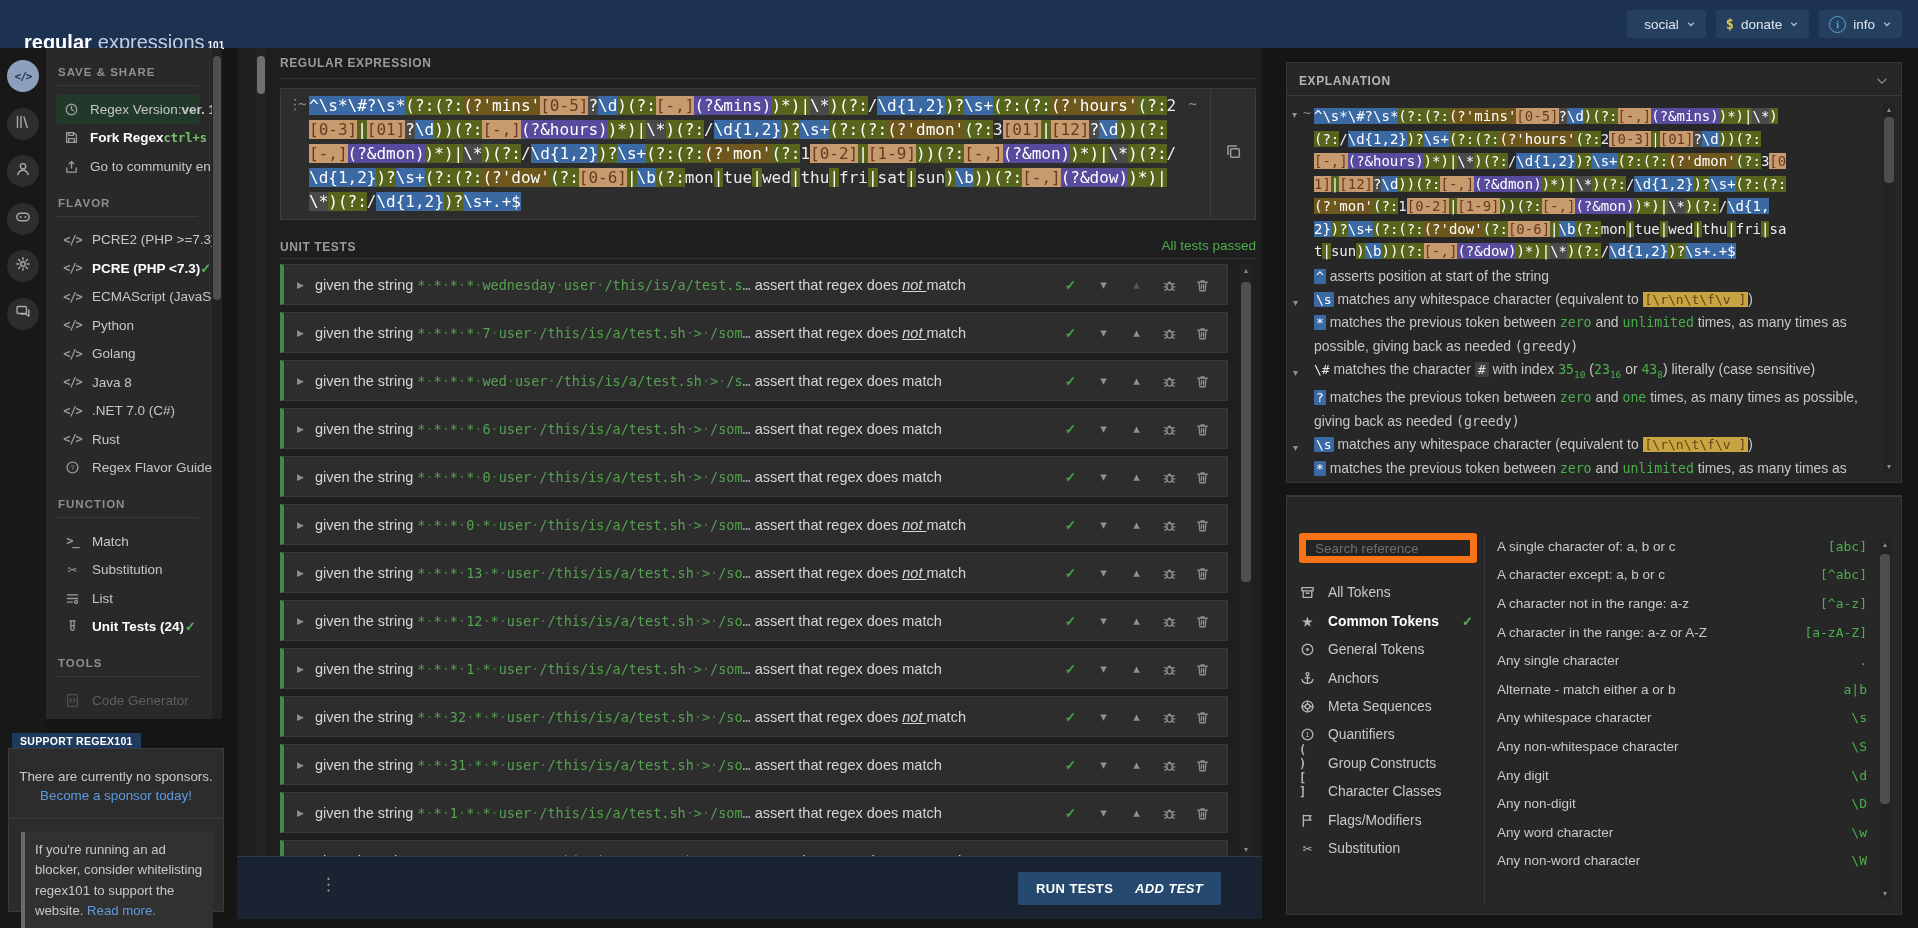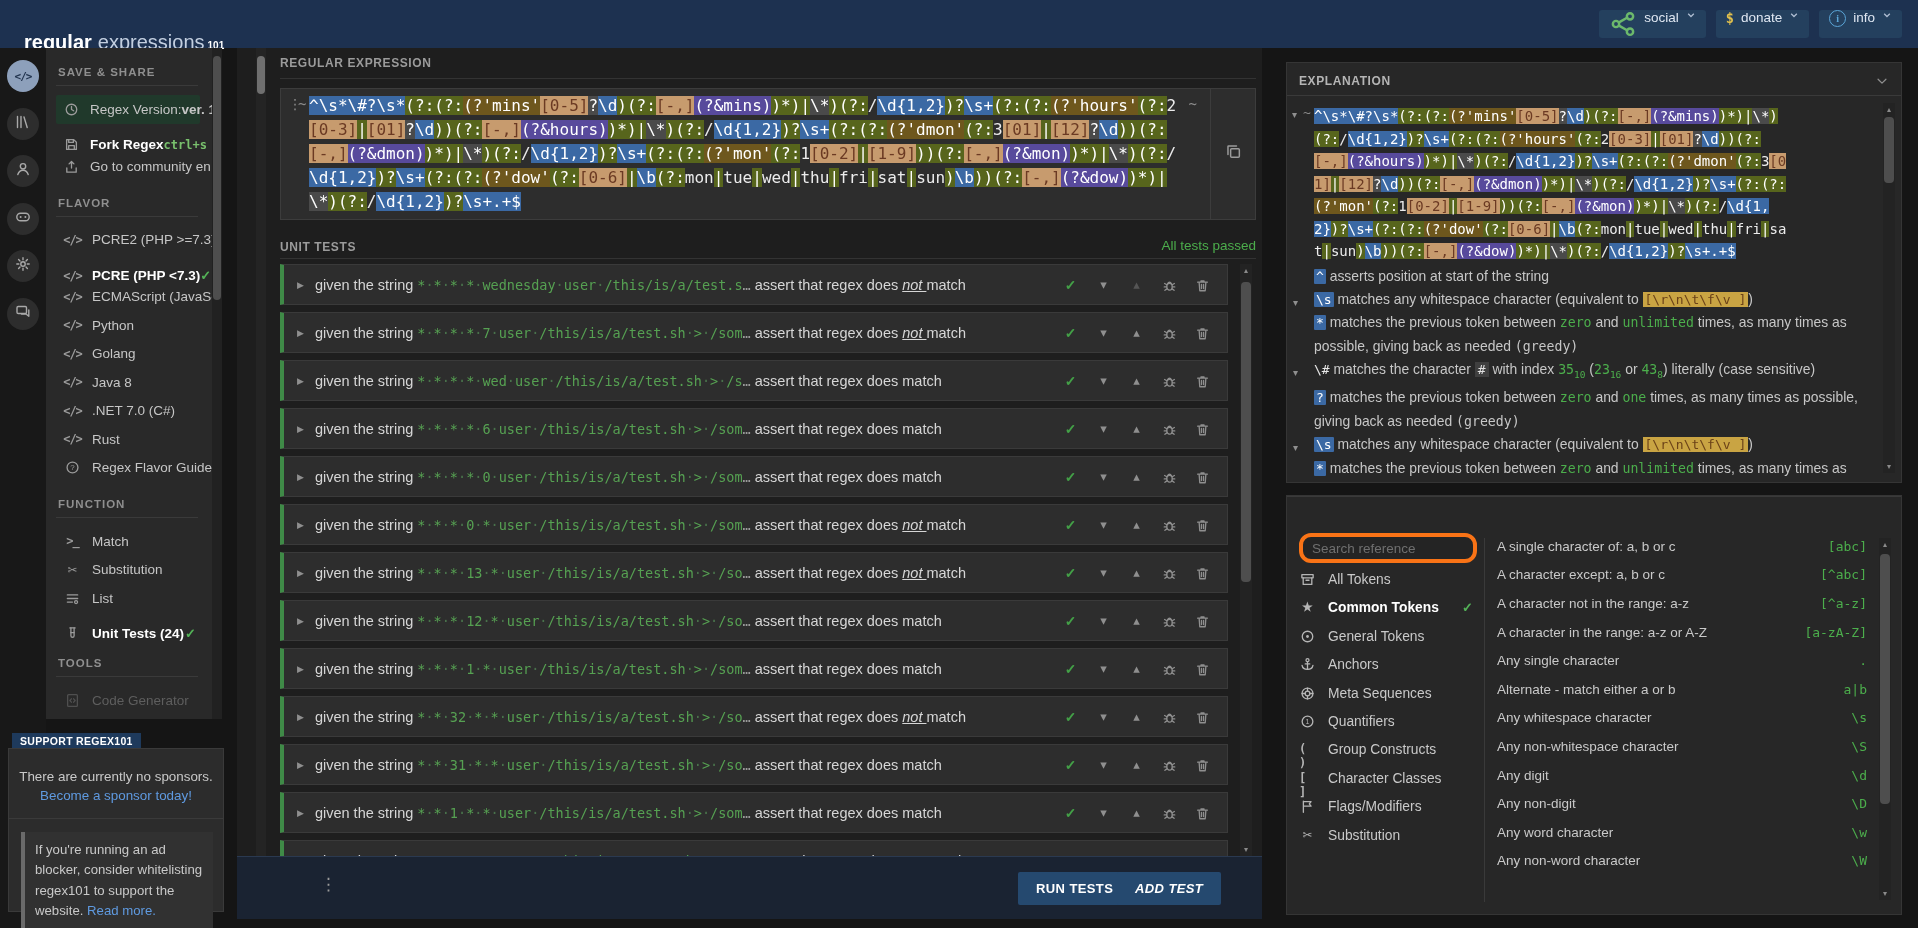"social" .hdr-btn { align-items: none -> center }
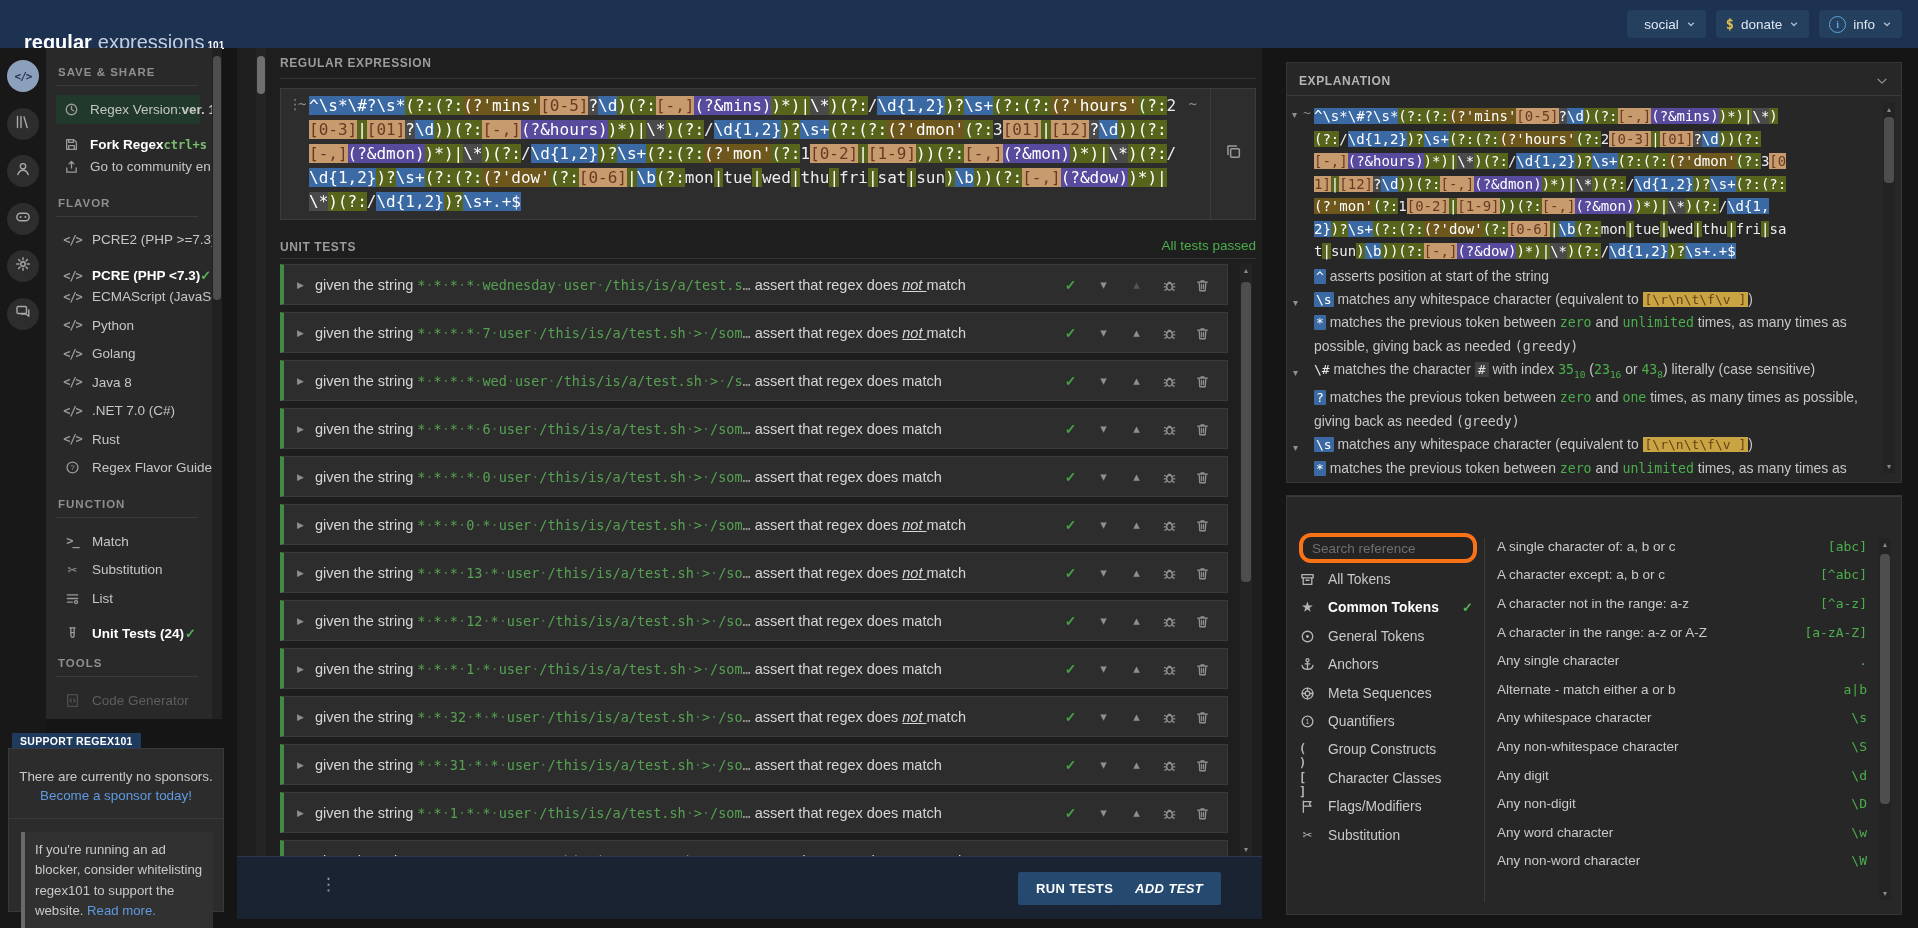"Fork Regex" .sb-item.bold { align-items: flex-end -> none }
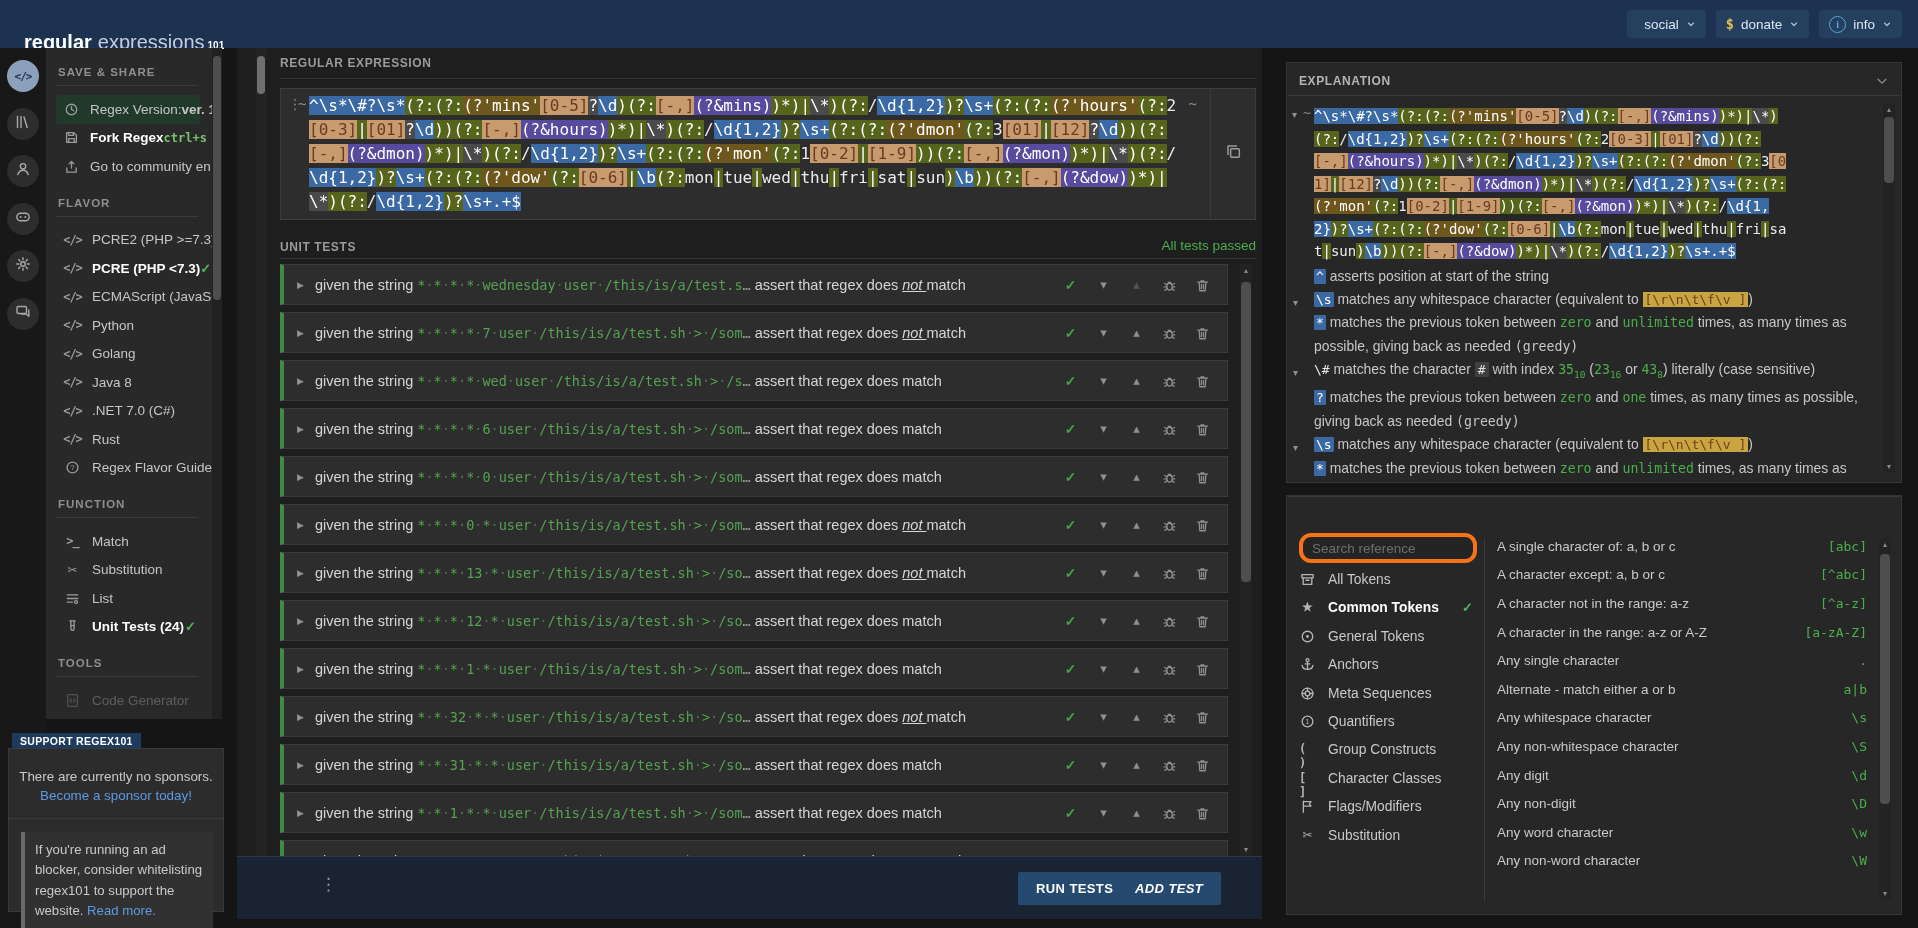"Search reference" .qr-search { border: 4px solid #f97316 -> 7px solid #f97316; border-radius: 12px -> 3px }
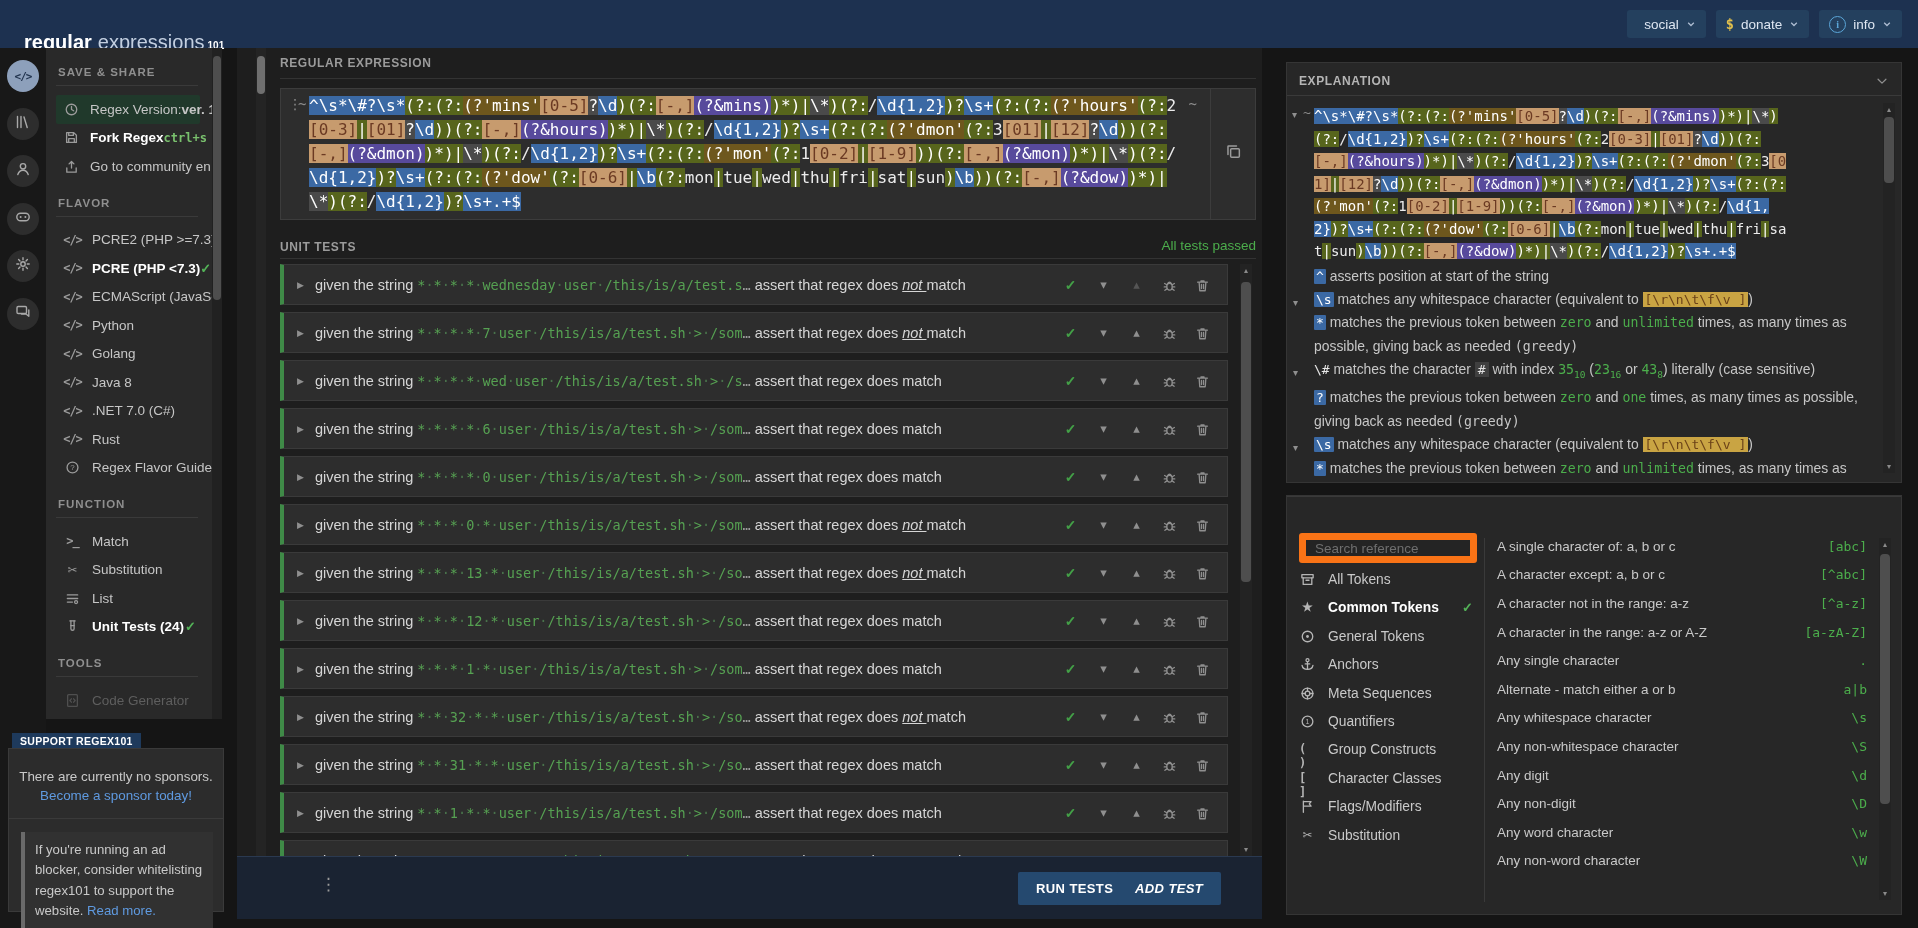"All Tokens" .qr-cat { align-items: flex-start -> flex-end }
